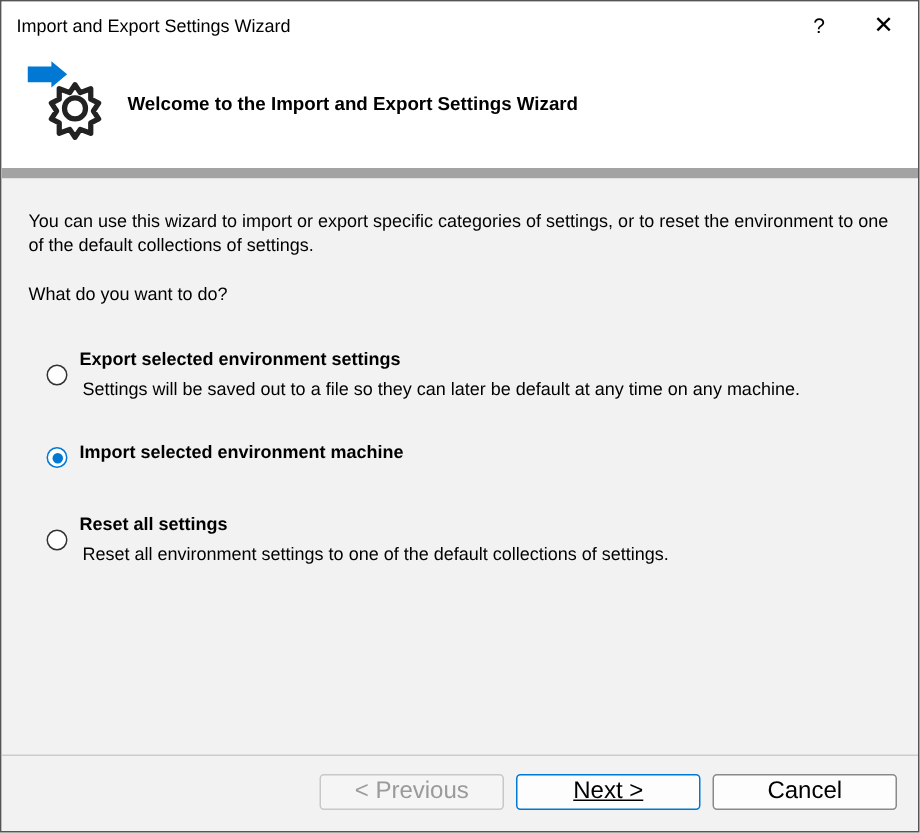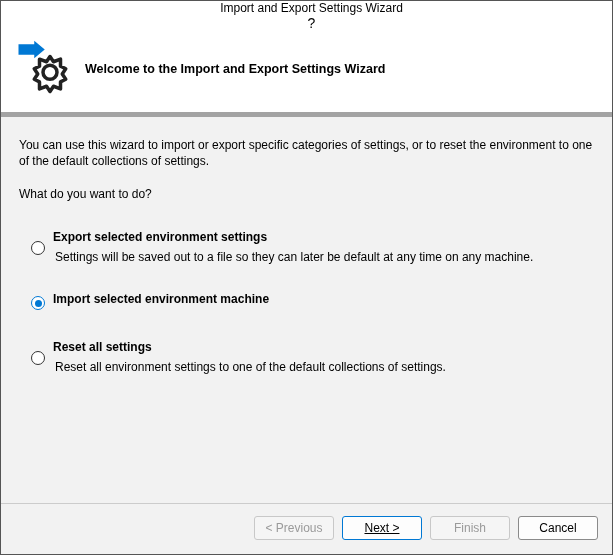"Import and Export Settings Wizard" .titlebar { flex-direction: column -> none }
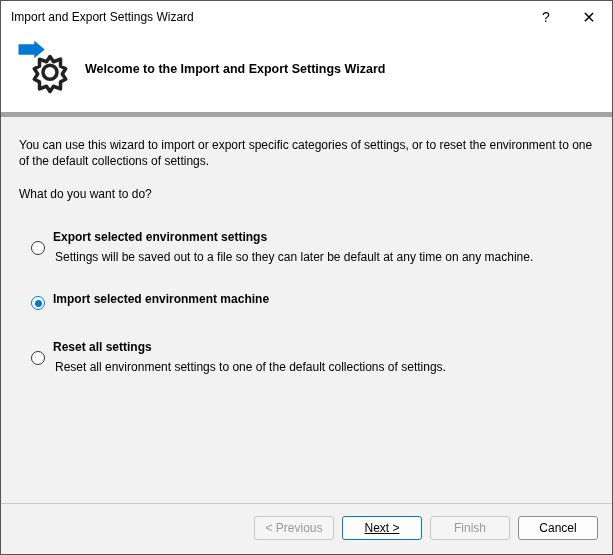"Welcome to the Import and" .header { border-bottom: 5px solid #a3a3a3 -> 7px solid #a3a3a3 }
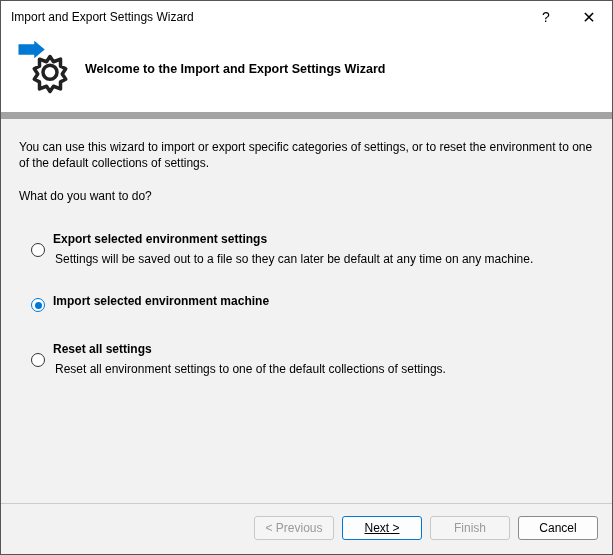"< Previous" .footer button { font-size: 12px -> 16px; width: 80px -> 123px }
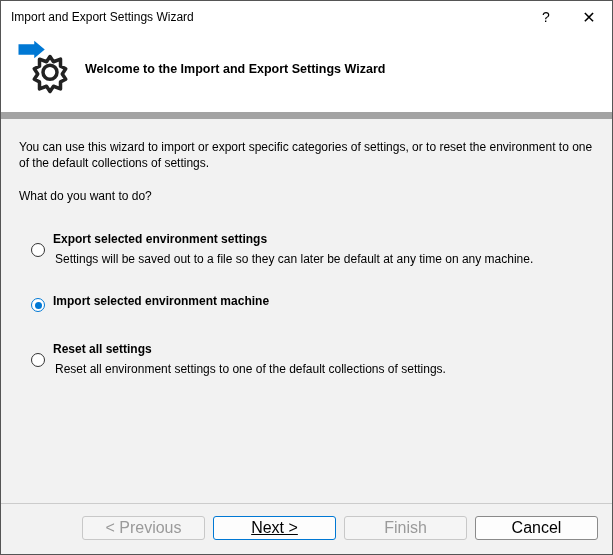"Finish" button.disabled { html: <button>Finish</button> -> none }
